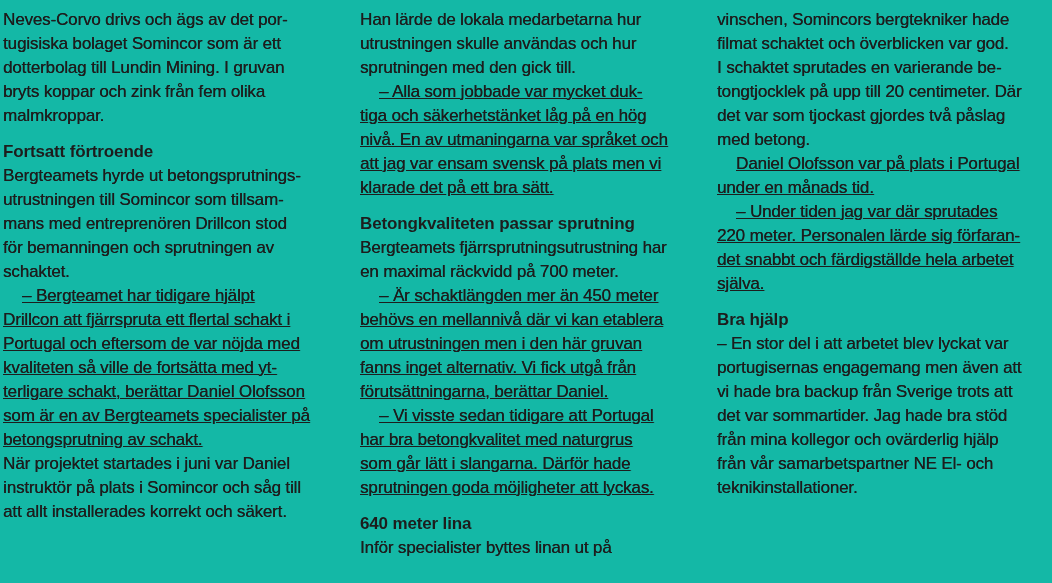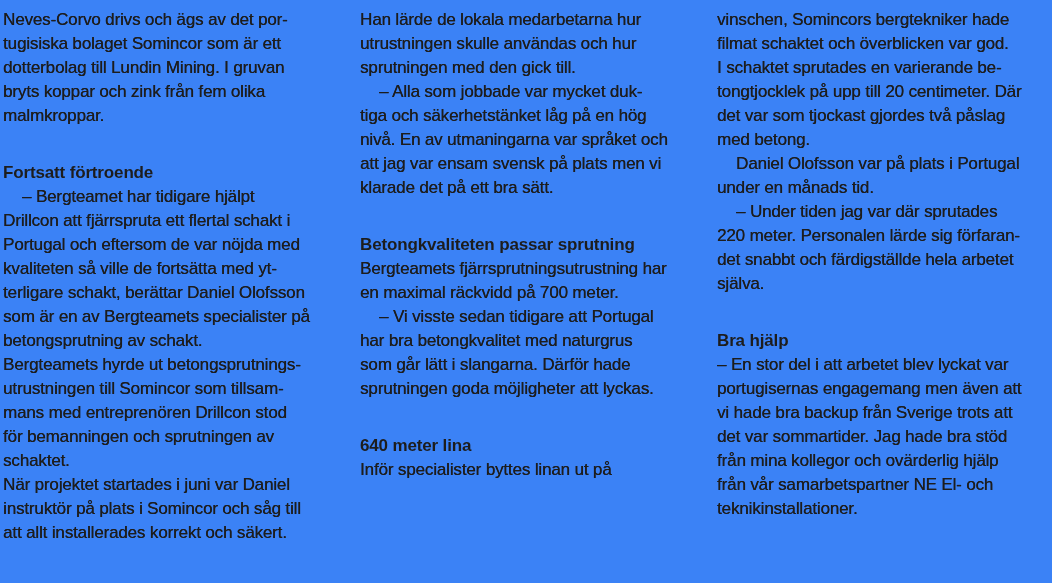"Neves-Corvo drivs och ägs av" .page { background: #3b82f6 -> #14b8a6 }
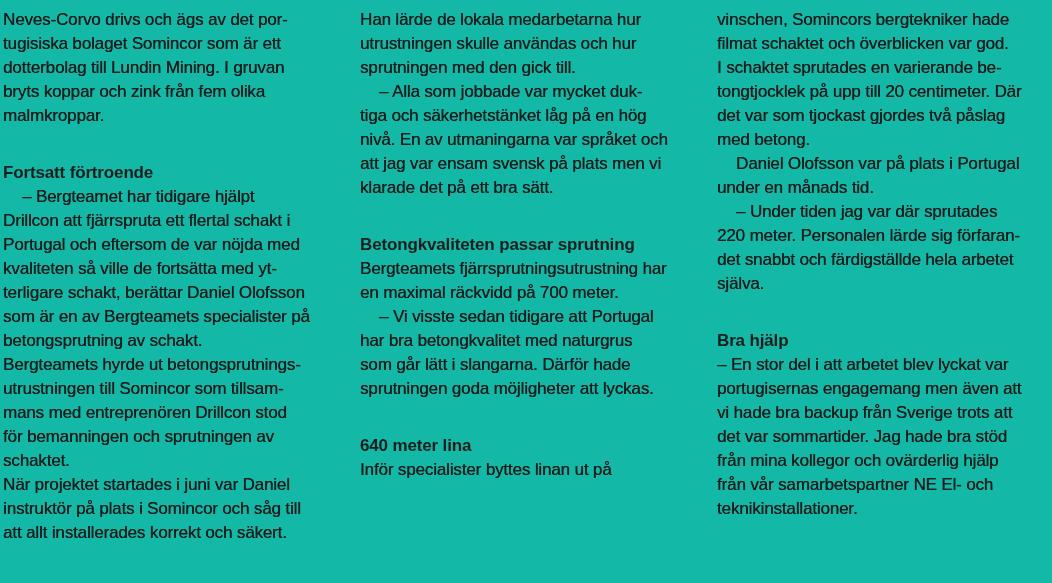"– Alla som jobbade var" .indent { text-decoration: none -> underline }
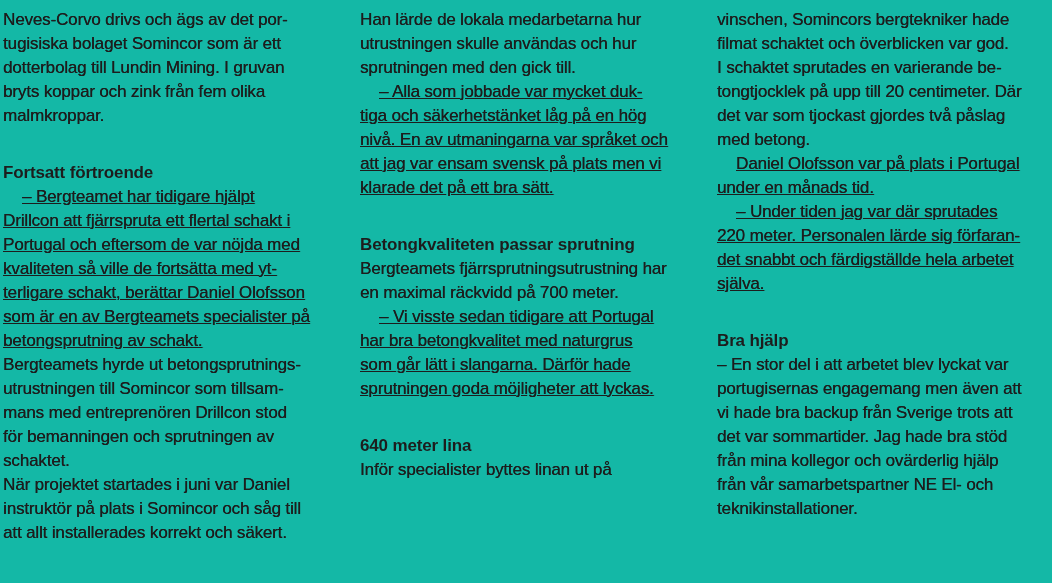"Fortsatt förtroende" .heading { margin-top: 33px -> 12px }
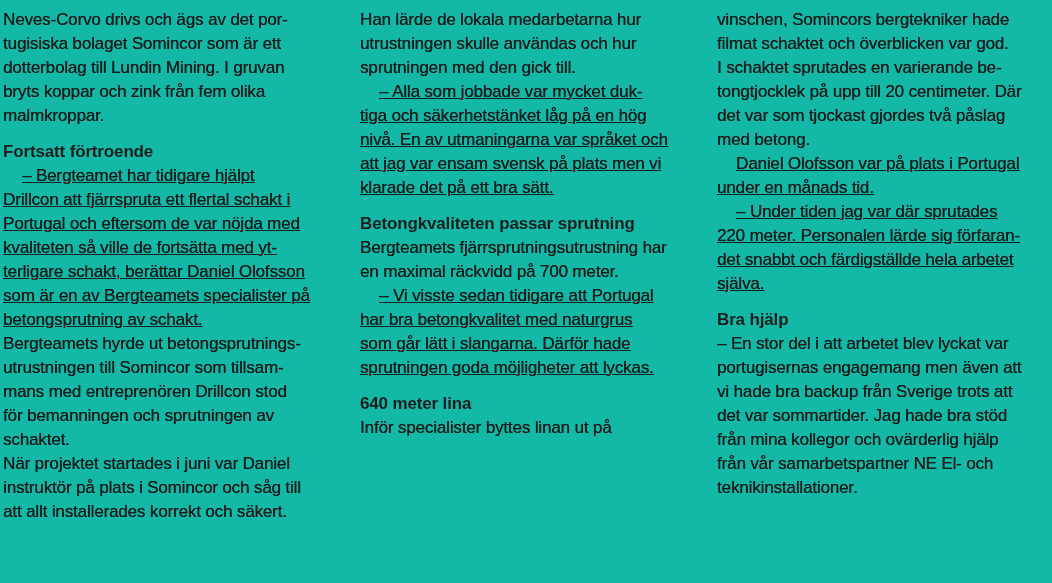"– Bergteamet har tidigare hjälpt" p.para { order: before "Bergteamets hyrde ut betongsprutnings-" -> after "Bergteamets hyrde ut betongsprutnings-" }
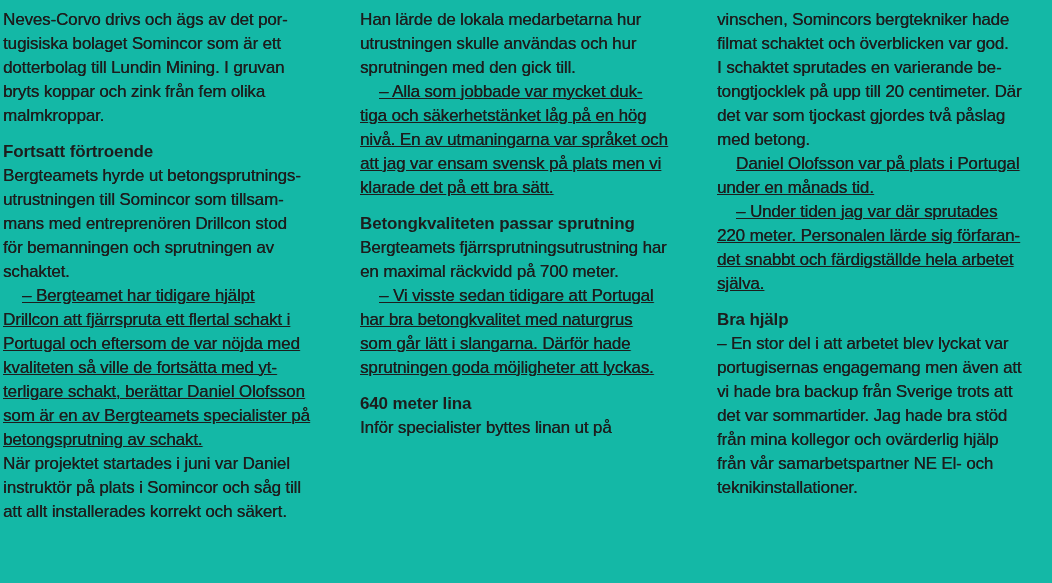"– Är schaktlängden mer än" p.para { html: none -> <p>– Är schaktlängden mer än 450 meter behövs en mellannivå där vi kan etablera om utrustningen men i den här gruvan fanns inget alternativ. Vi fick utgå från förutsättningarna, berättar Daniel.</p> }
